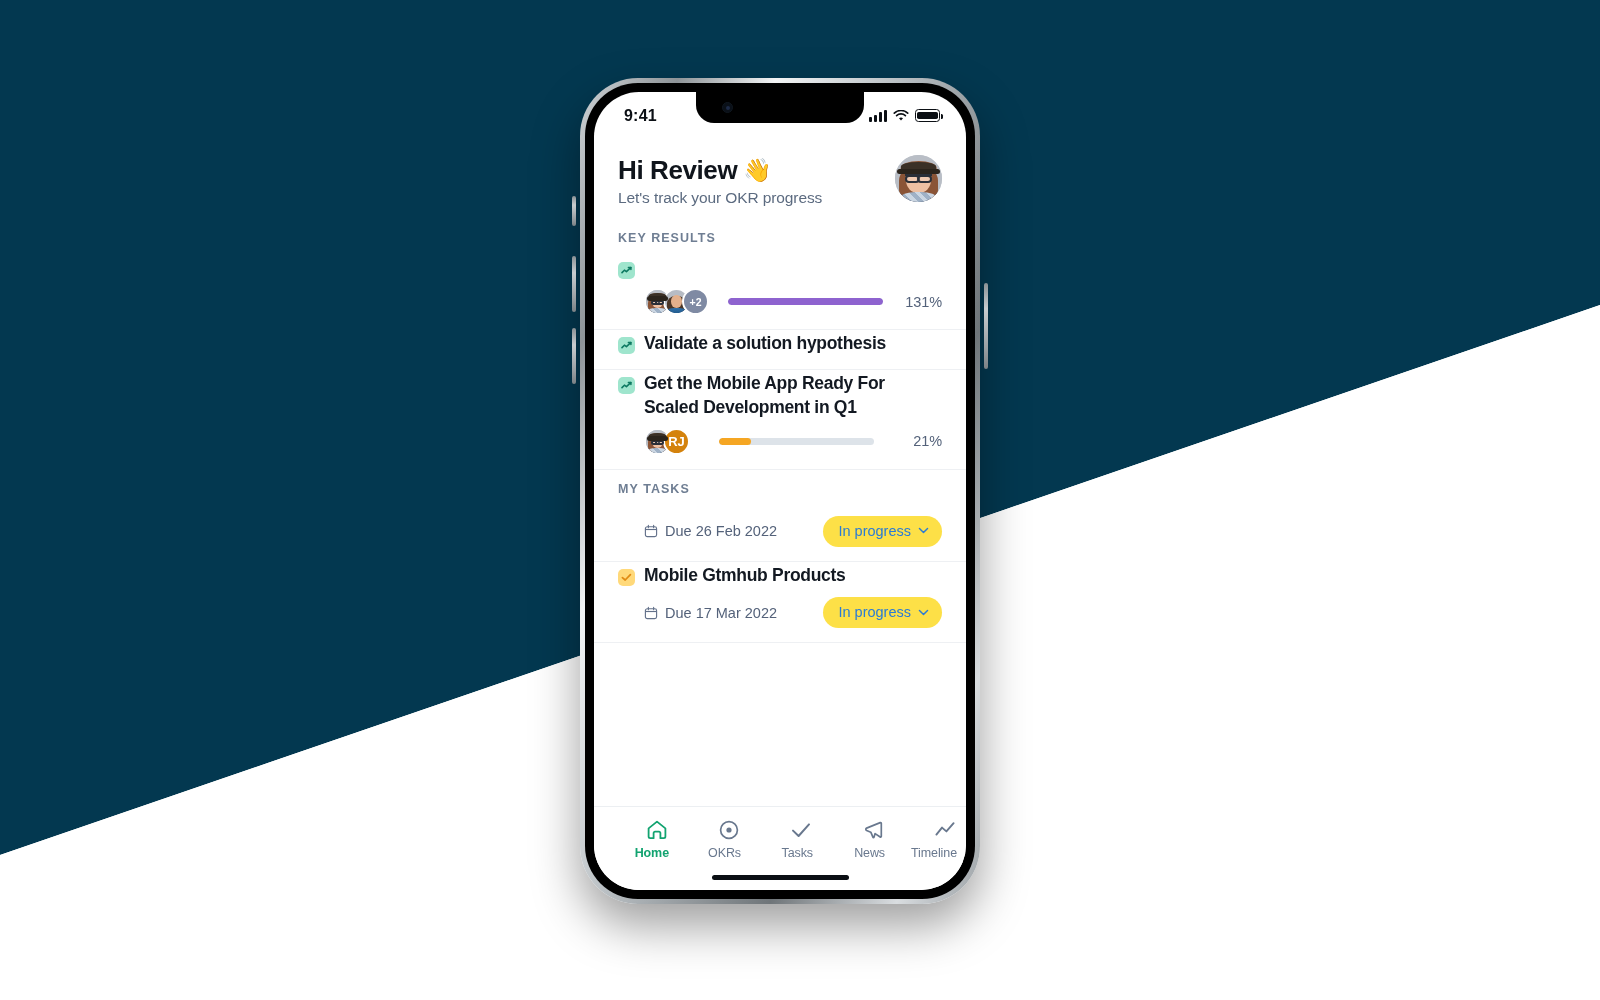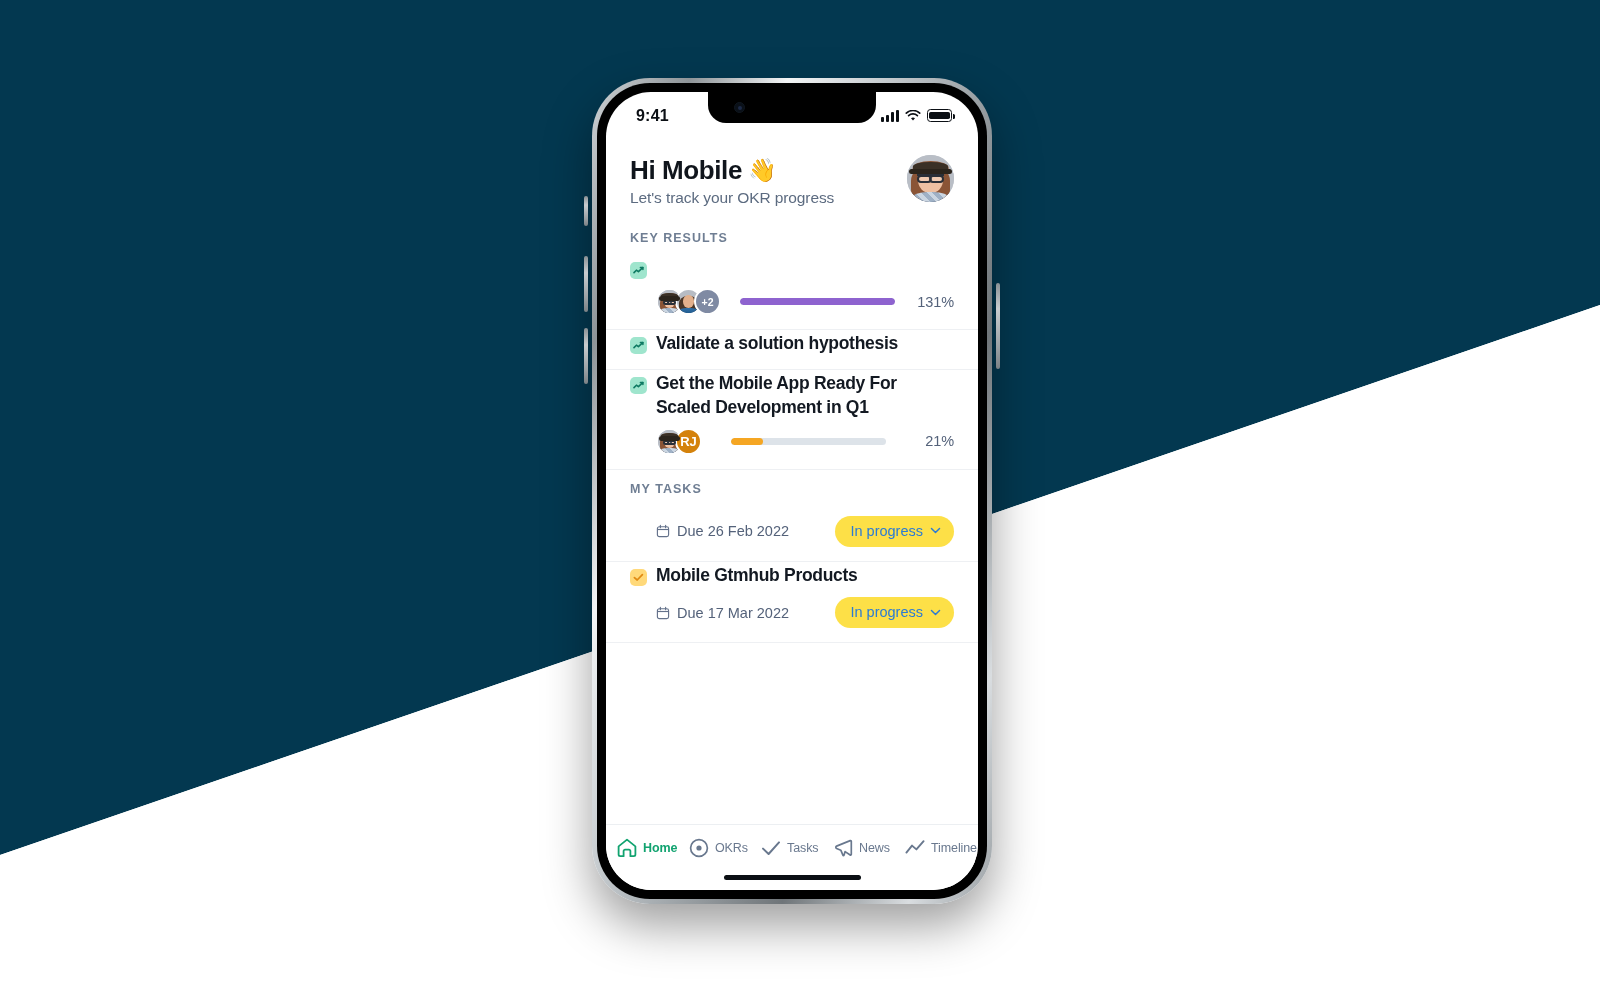"9:41" #phone { left: 592px -> 580px }
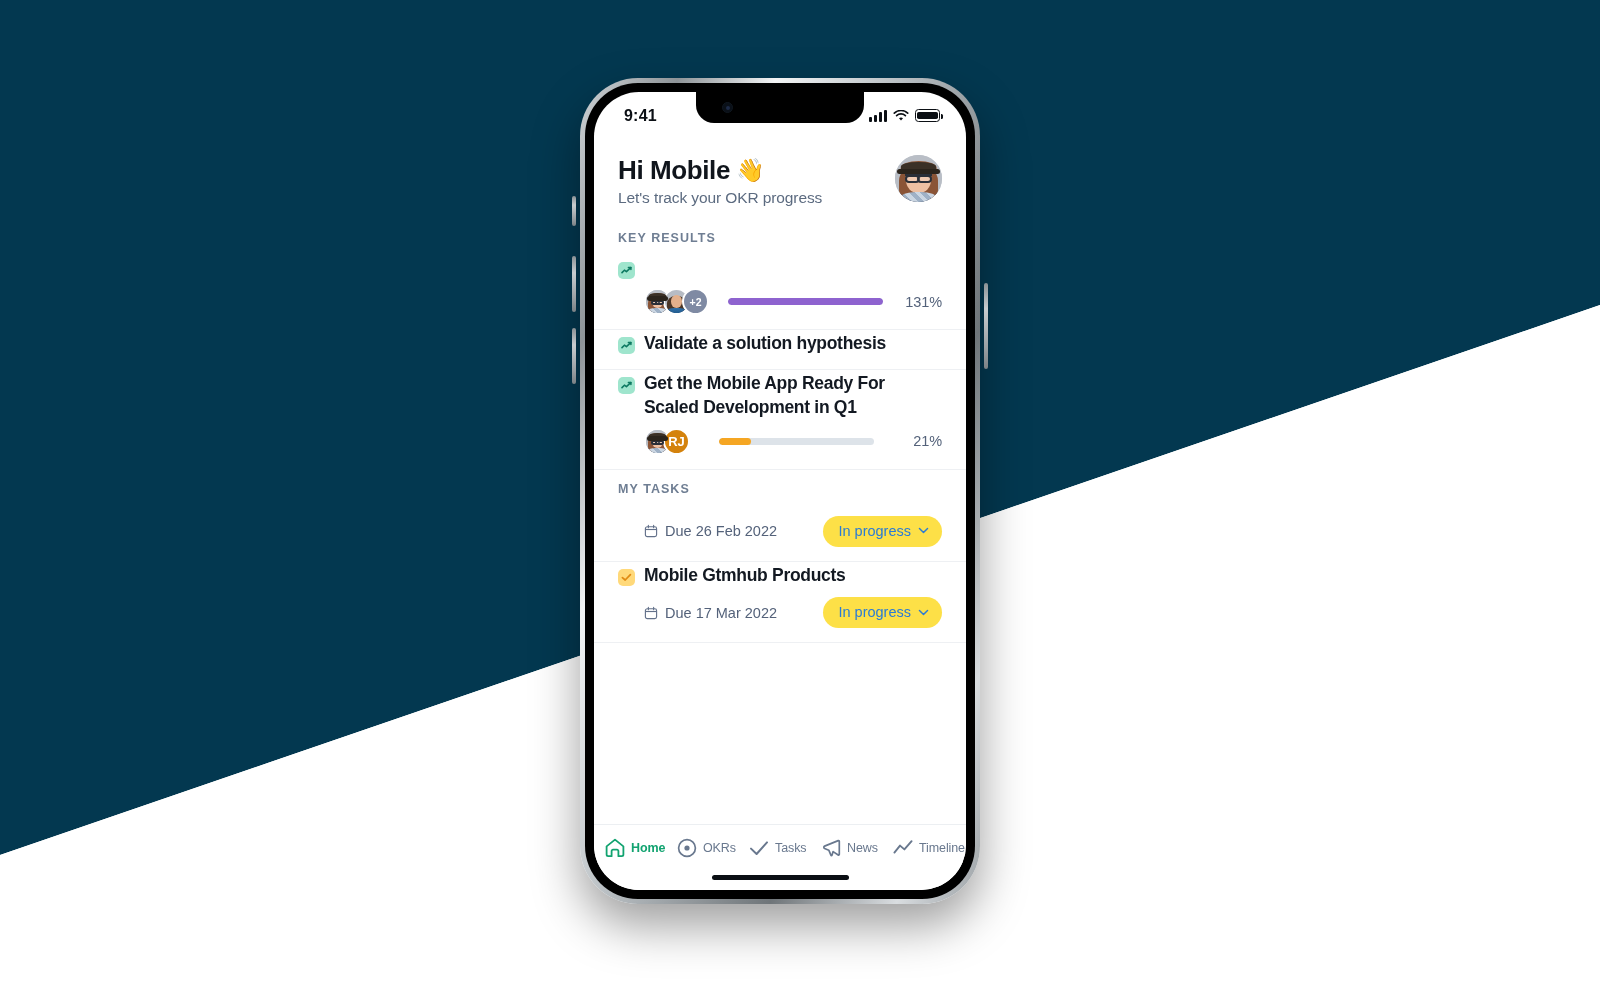"Hi Mobile" div { text: Mobile -> Review }
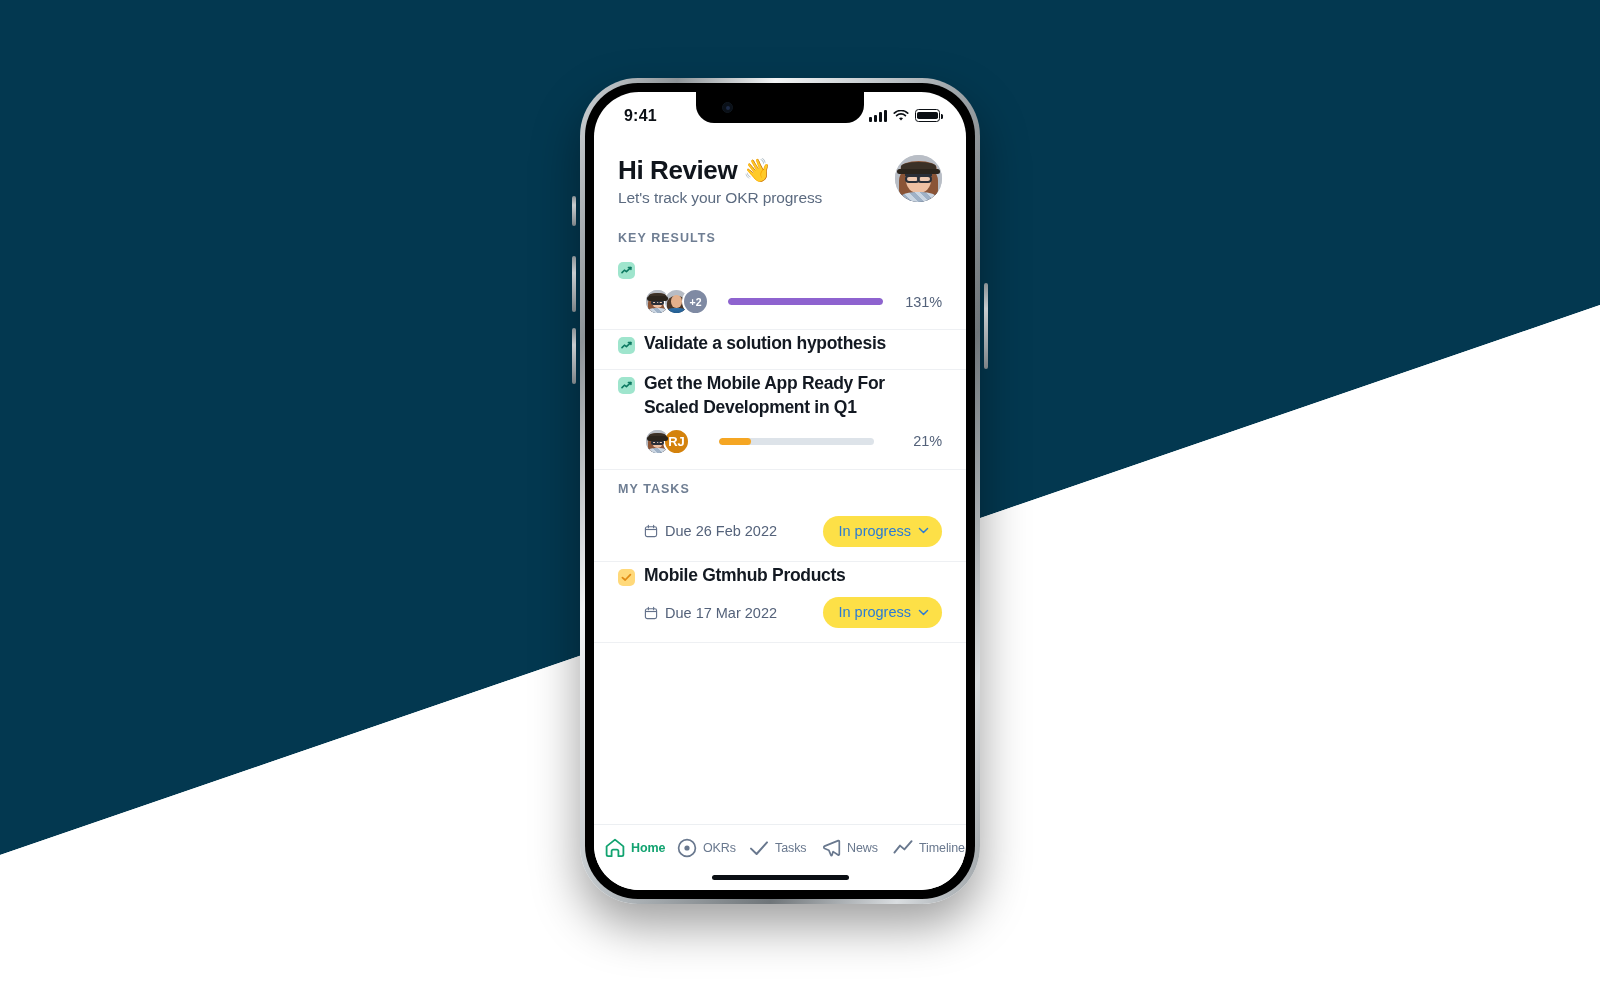"Home" .tab { align-items: center -> flex-end; flex-direction: row -> column }
